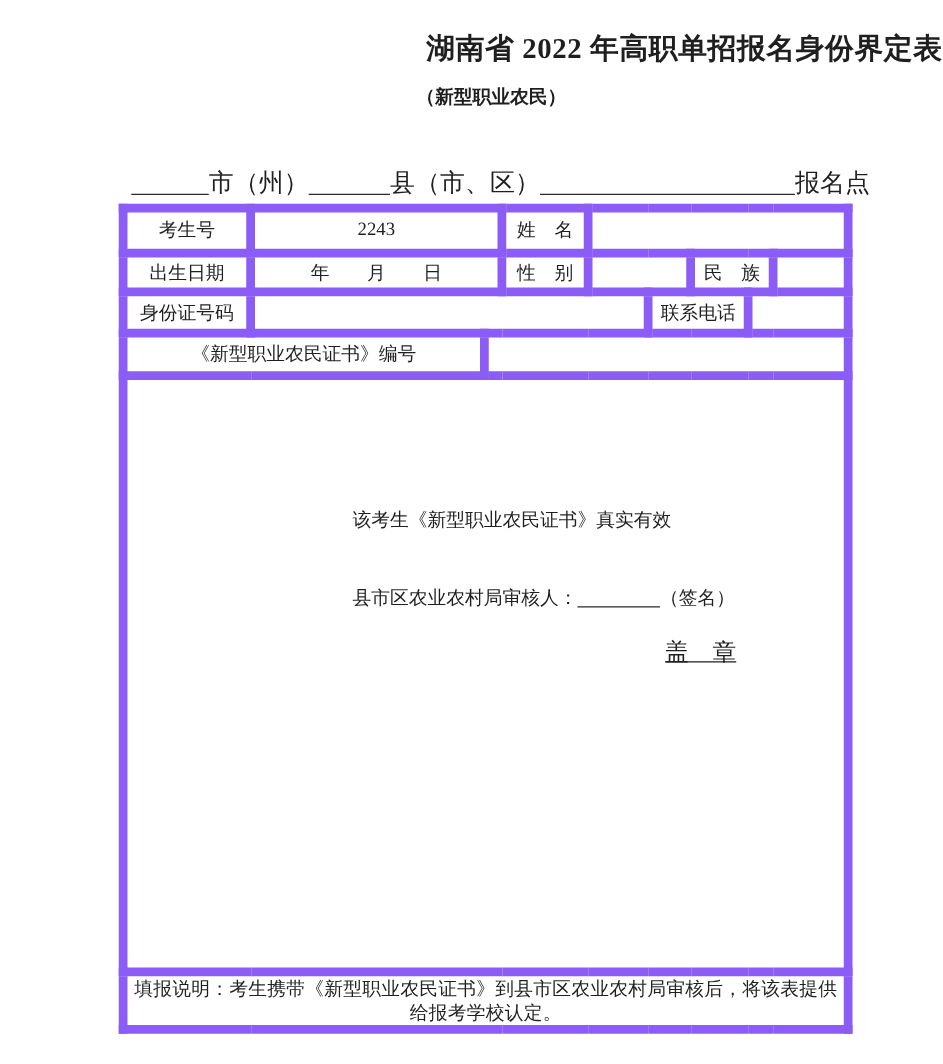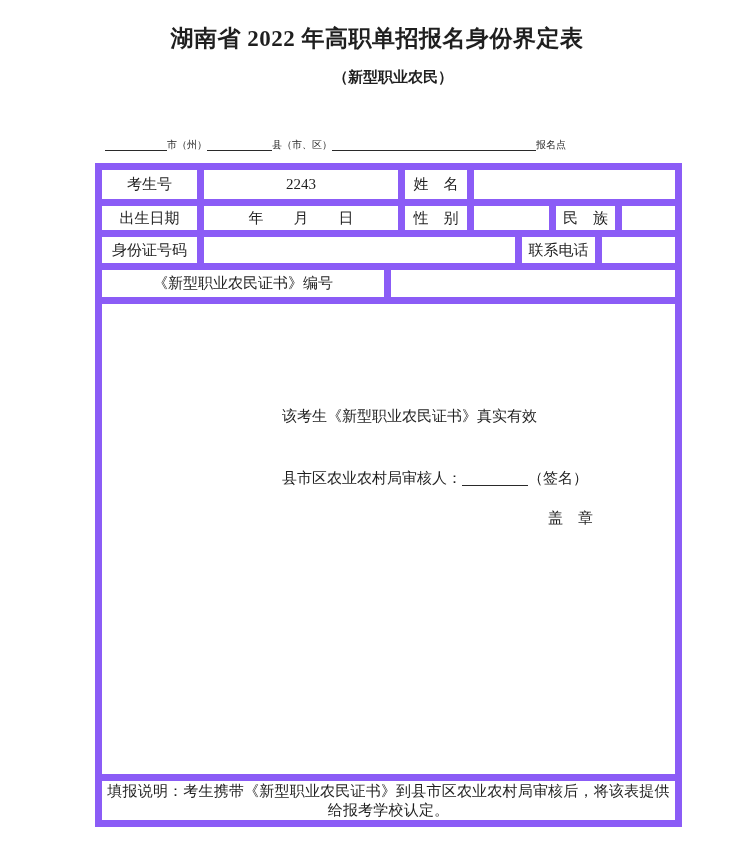"湖南省 2022 年高职单招报名身份界定表" .title { text-align: center -> right }
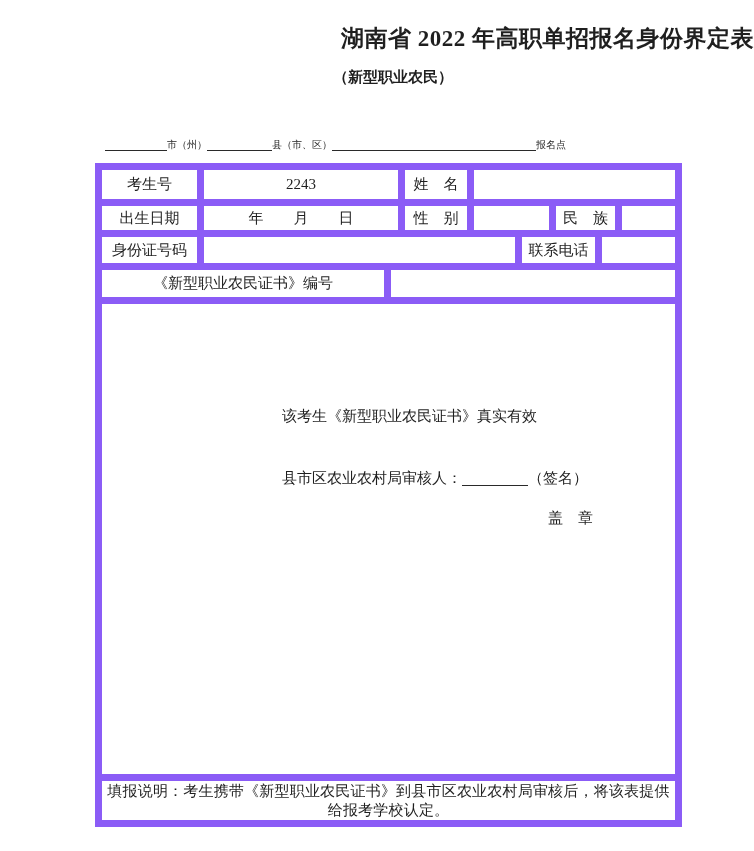"市（州） 县（市、区） 报名点" .loc-line { font-size: 10px -> 20px }
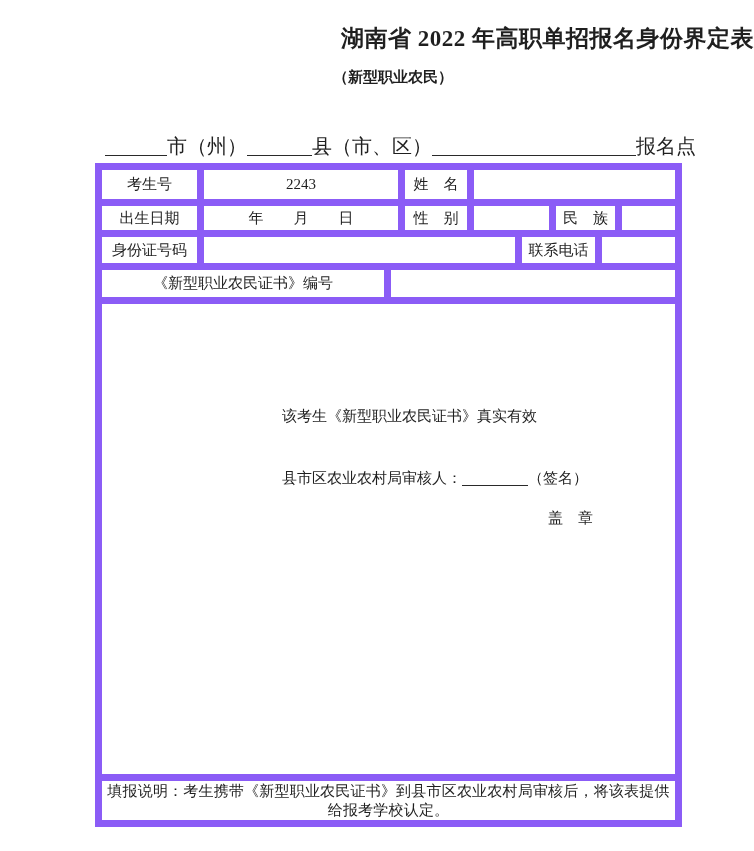"盖 章" .stmt-seal { font-size: 15px -> 19px; left: 446px -> 430px; text-decoration: none -> underline }
